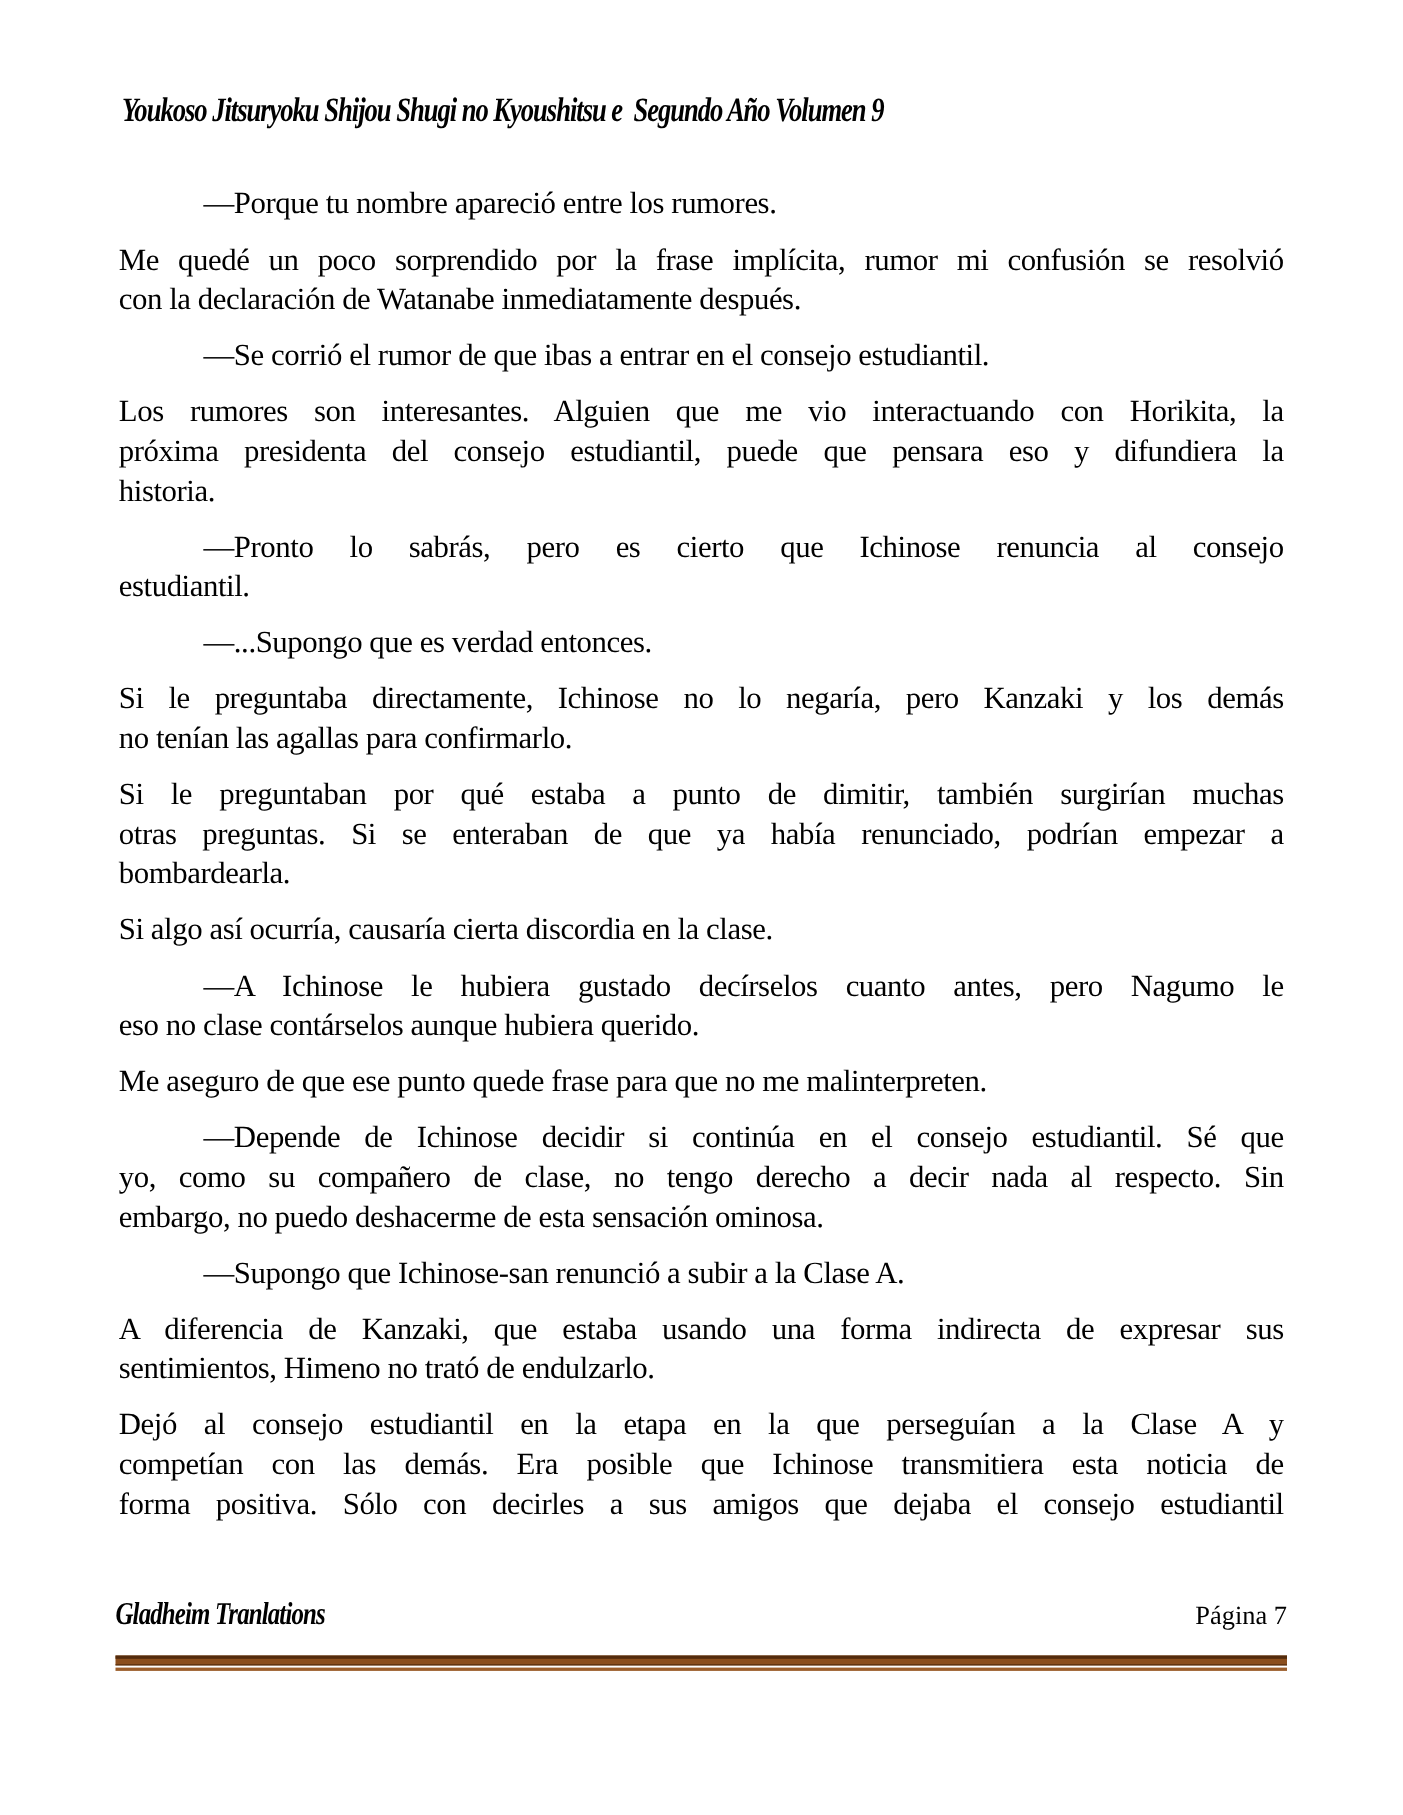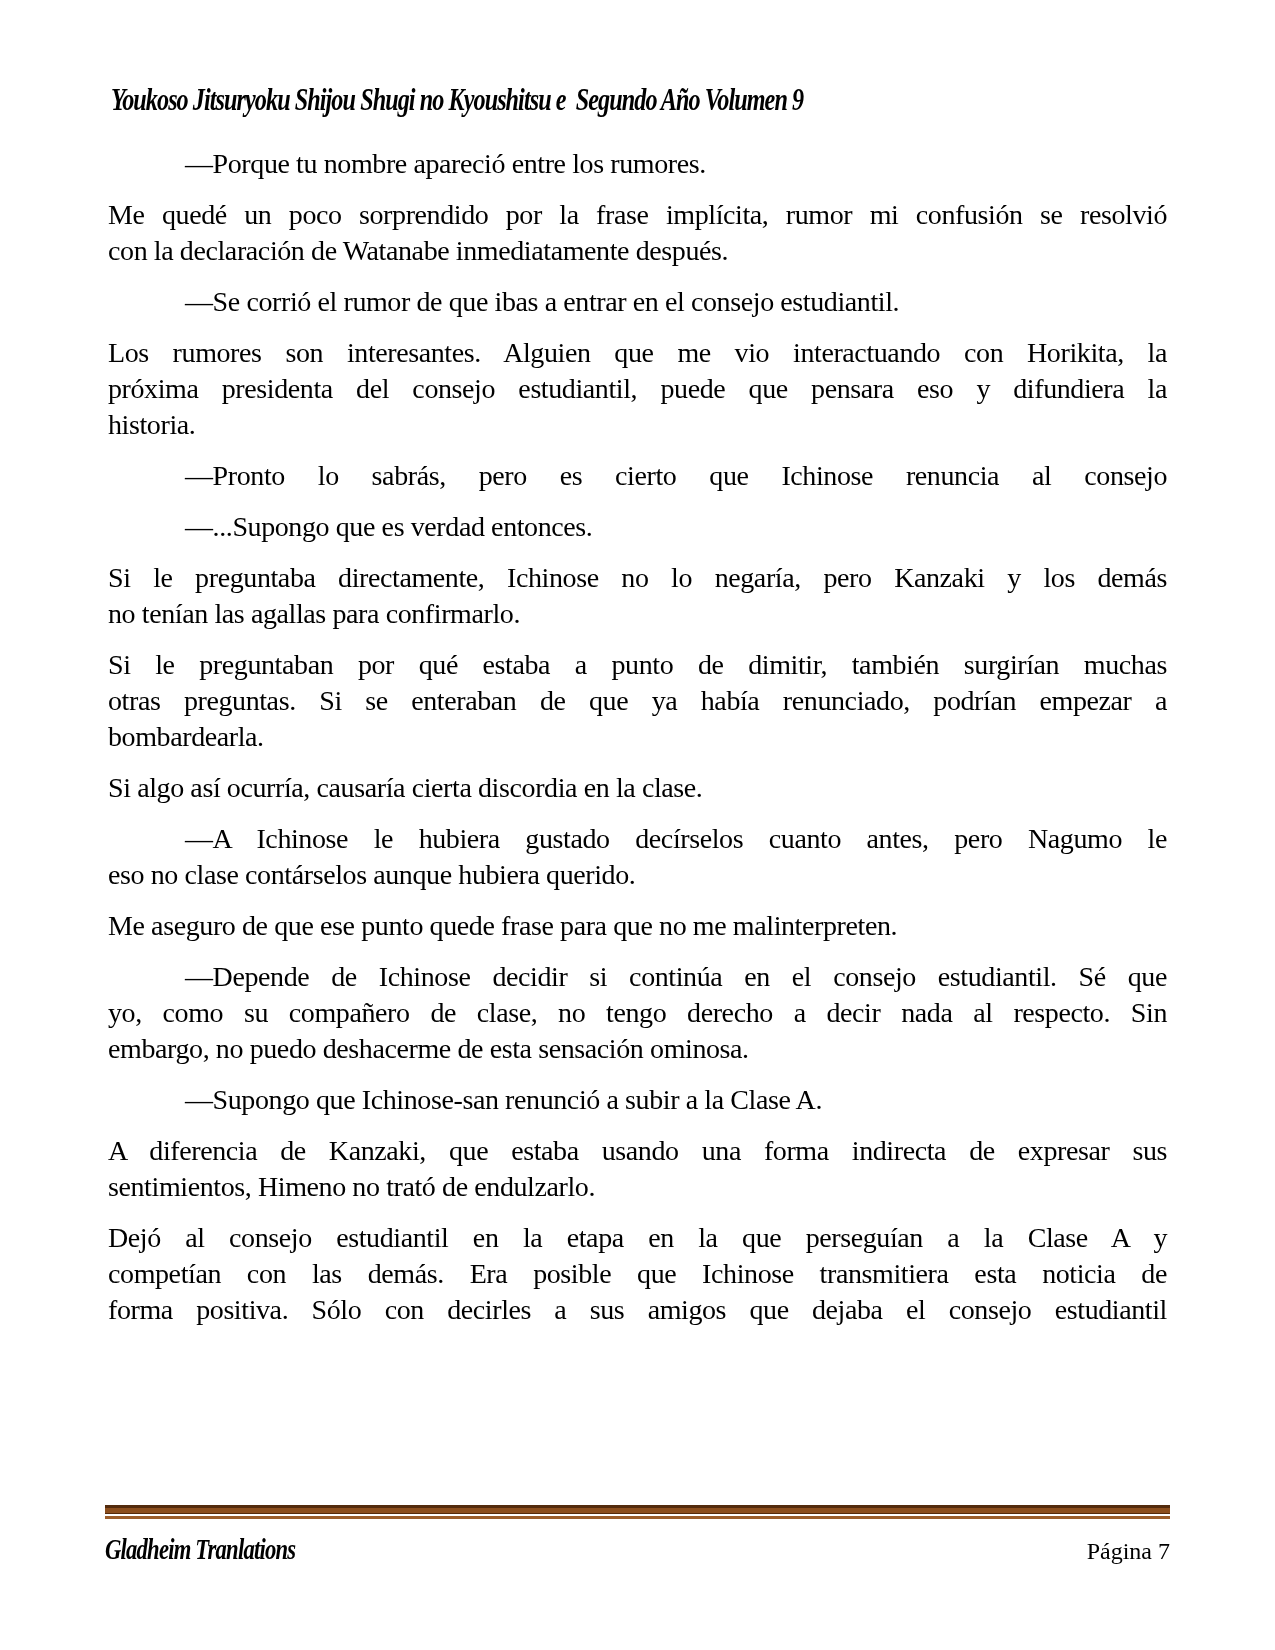"—Porque tu nombre apareció entre" .doc-body { top: 146px -> 168px }
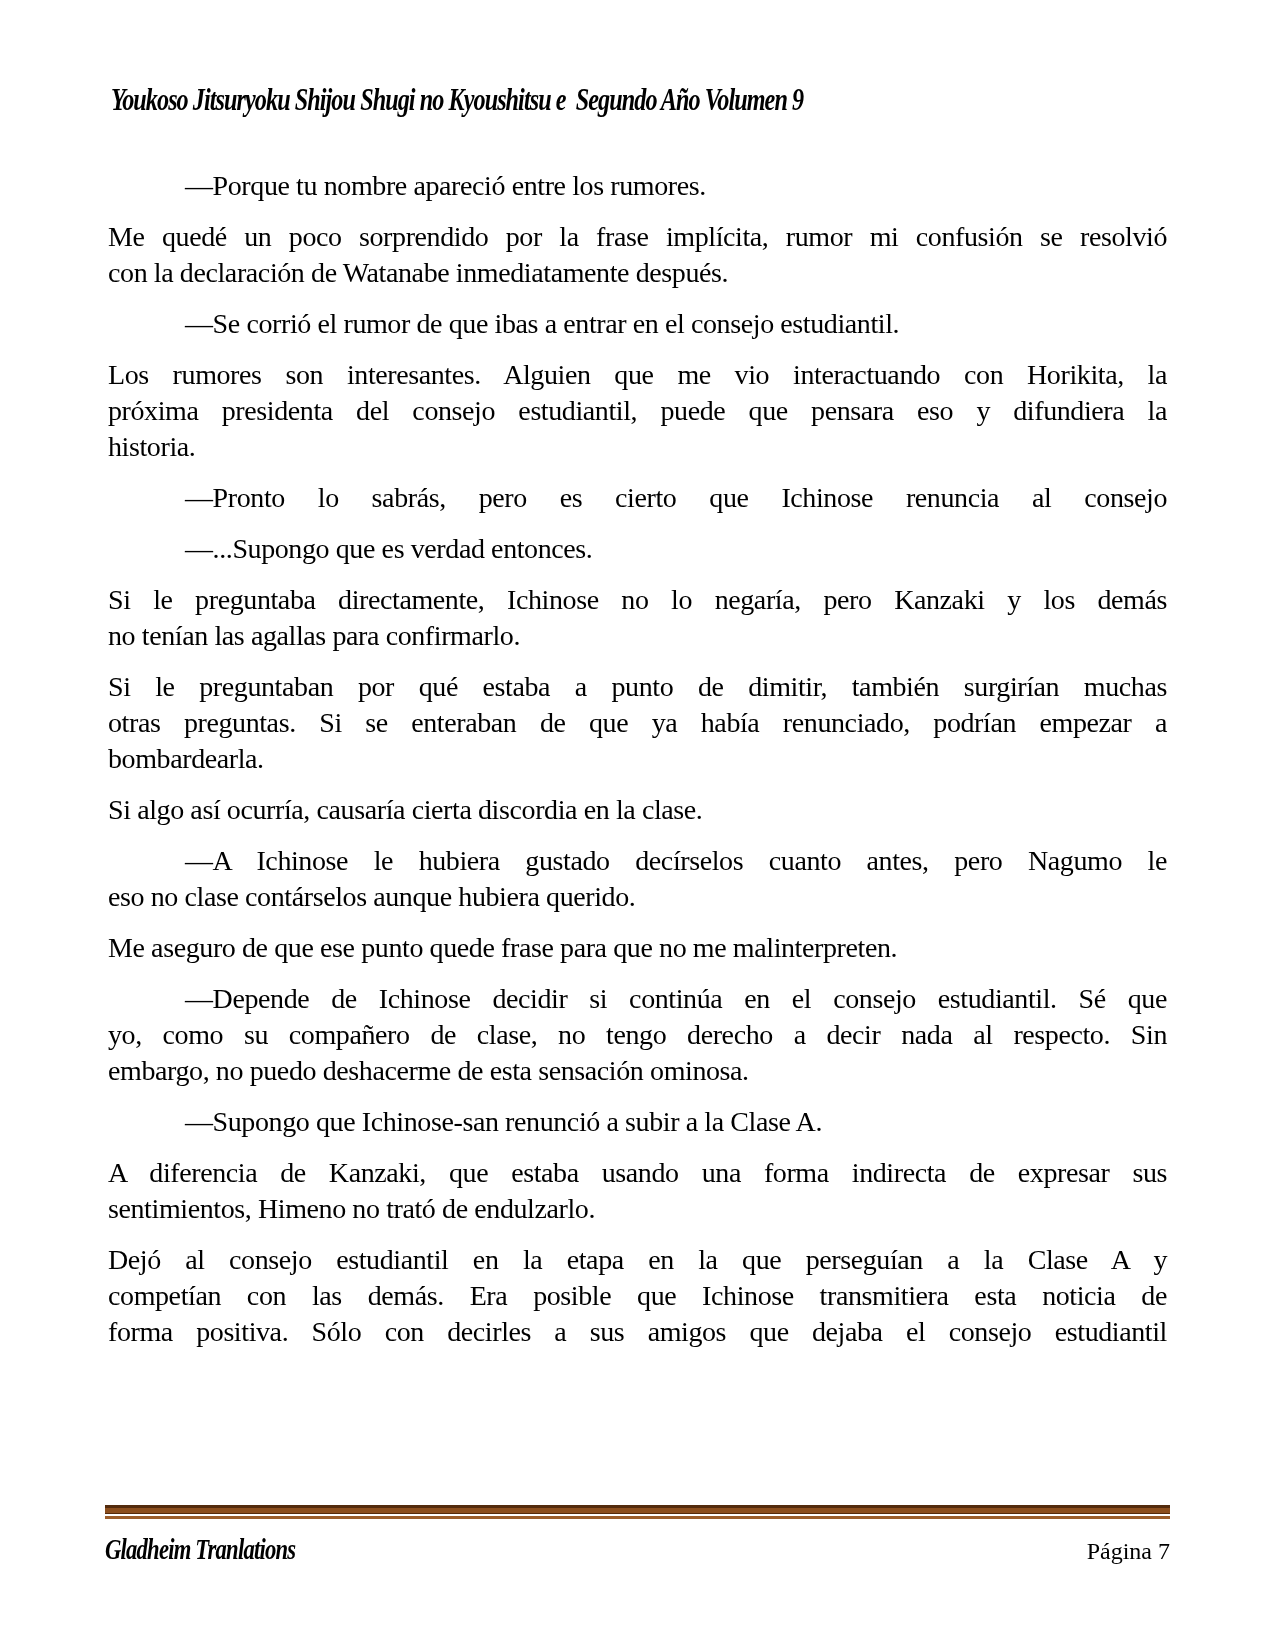"estudiantil." div.line { html: none -> <div>estudiantil.</div> }
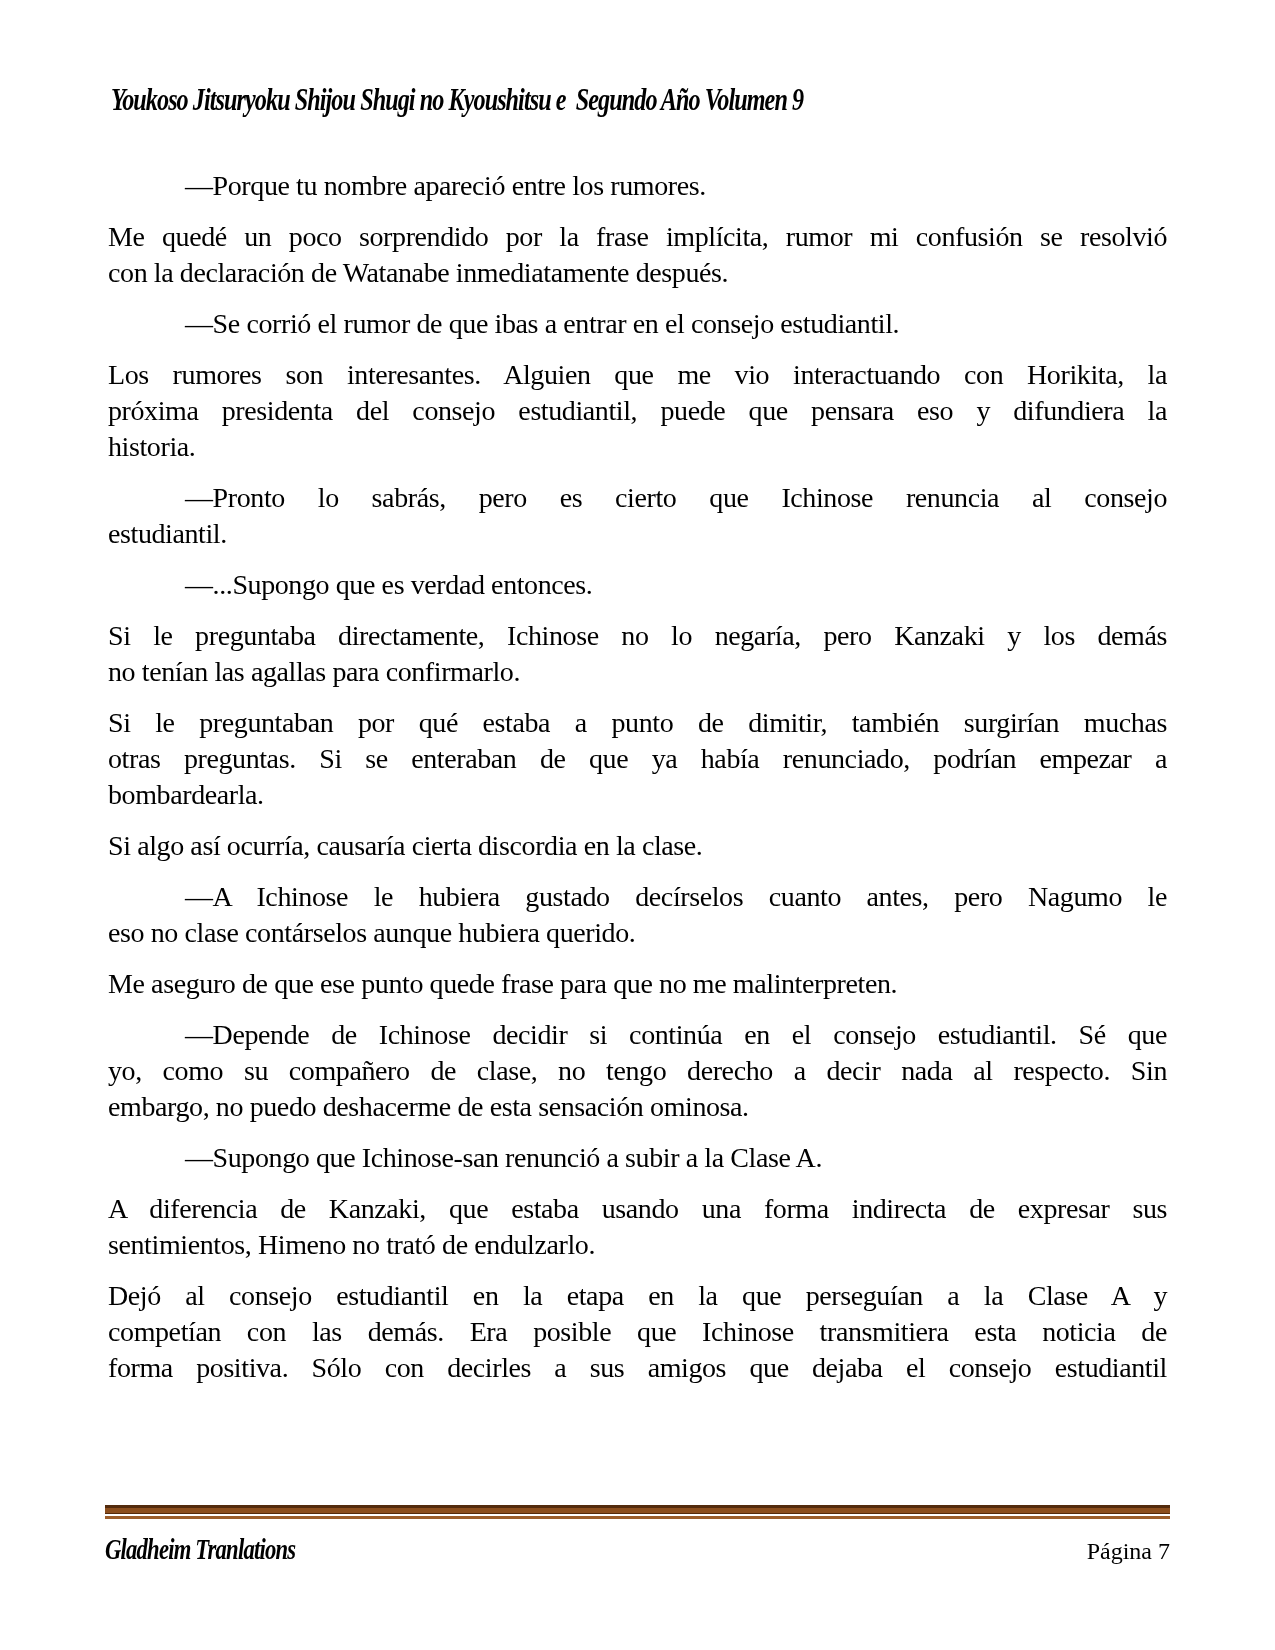"Gladheim Tranlations" .footer-row { top: 1522px -> 1440px }
